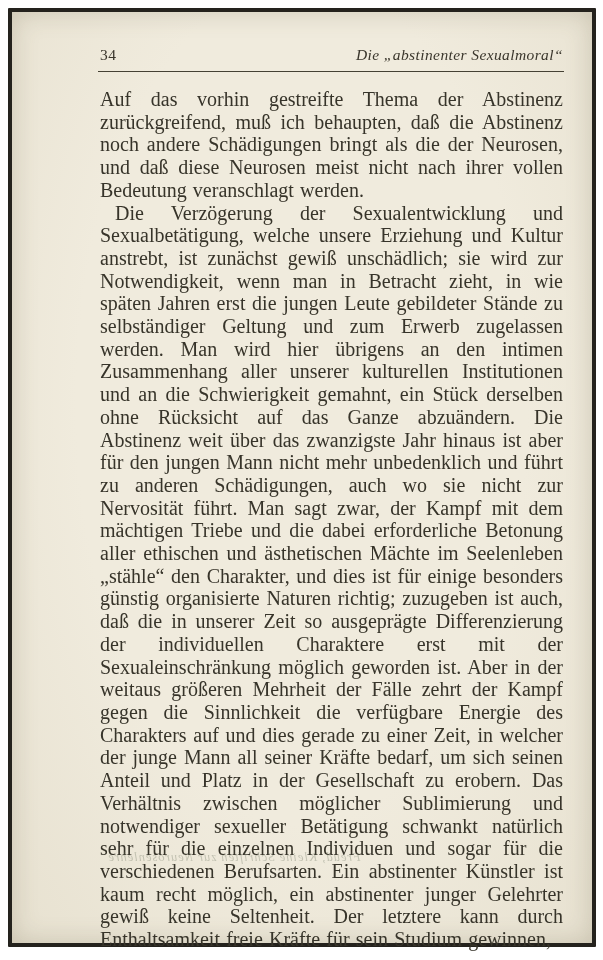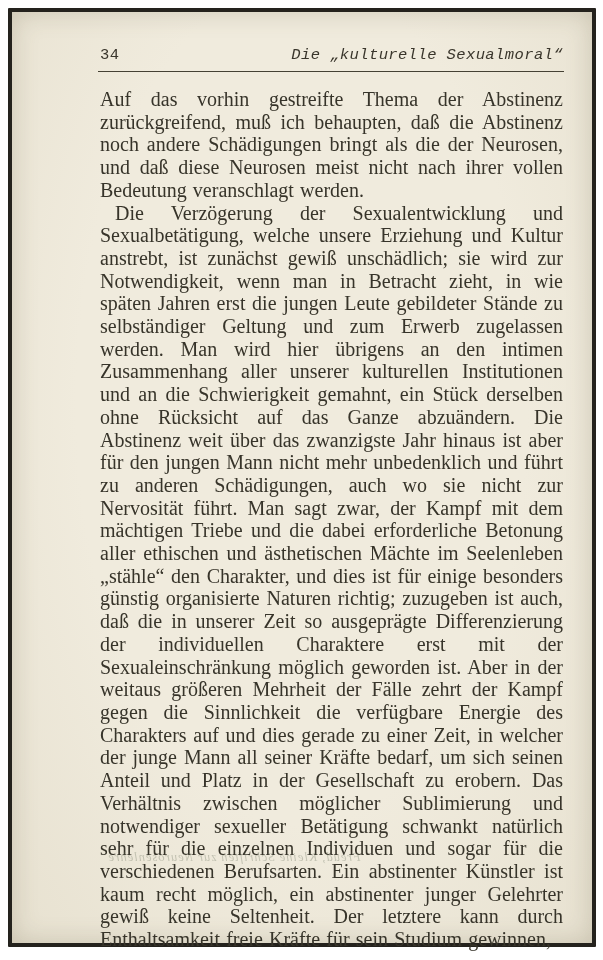"34" div.header-row { font-family: Liberation Mono, monospace -> none }
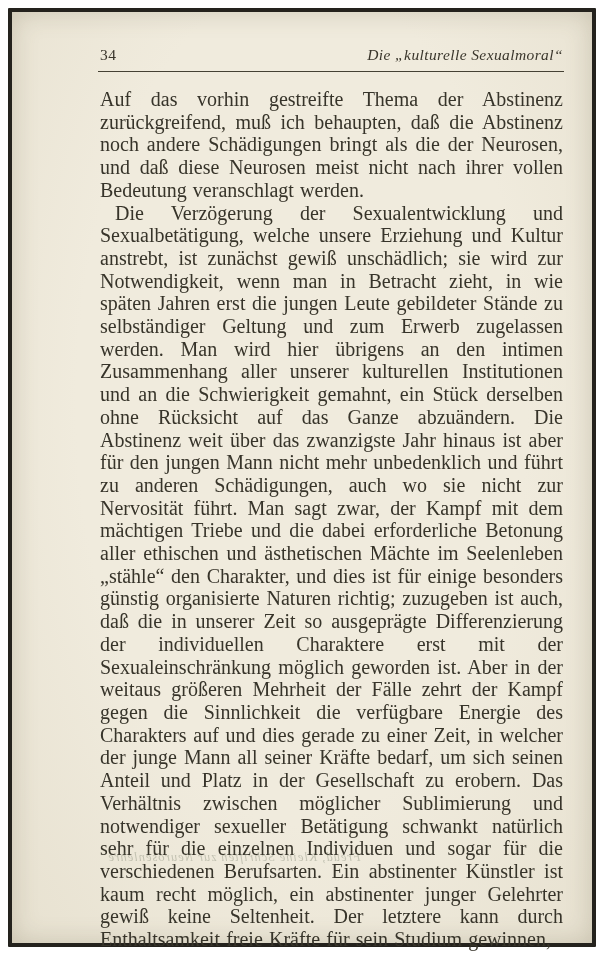"Die „kulturelle Sexualmoral“" span.running-title { text: kulturelle -> abstinenter }
